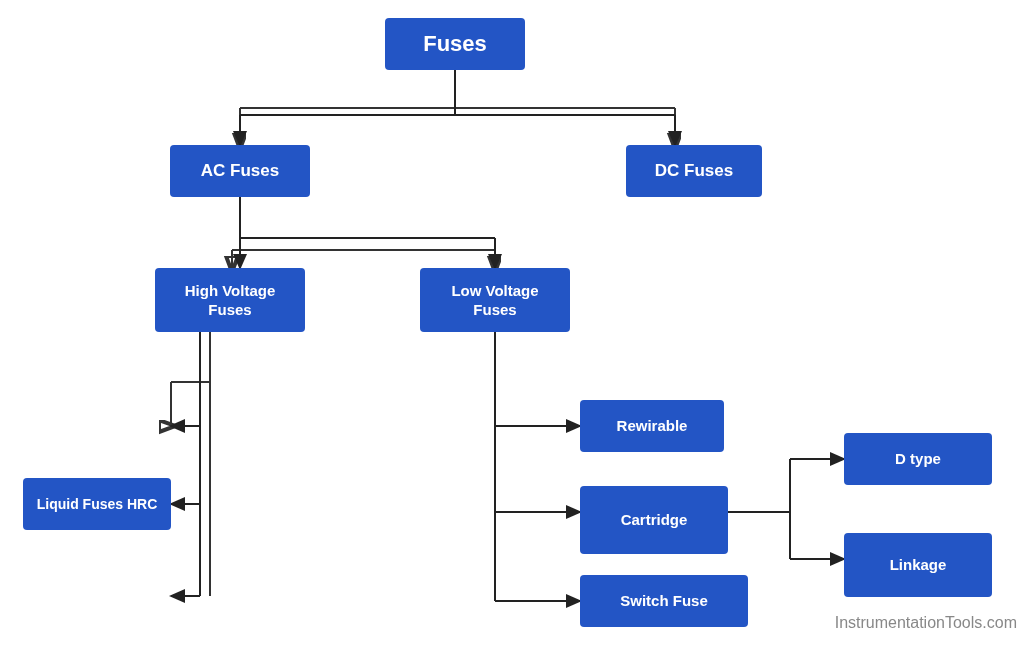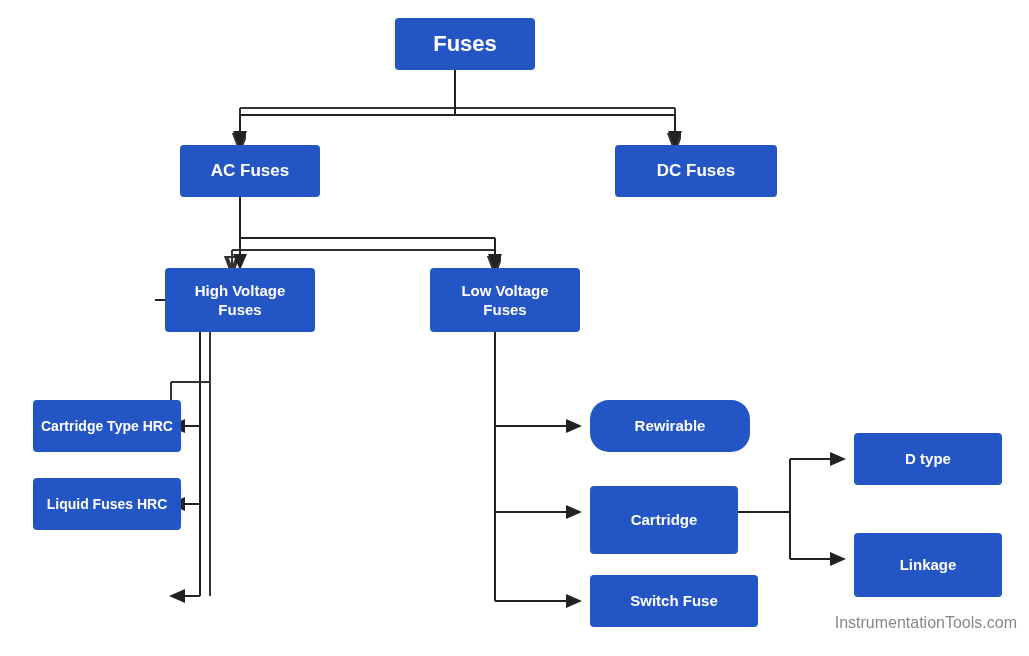"Fuses" .node { margin-left: 10px -> none }
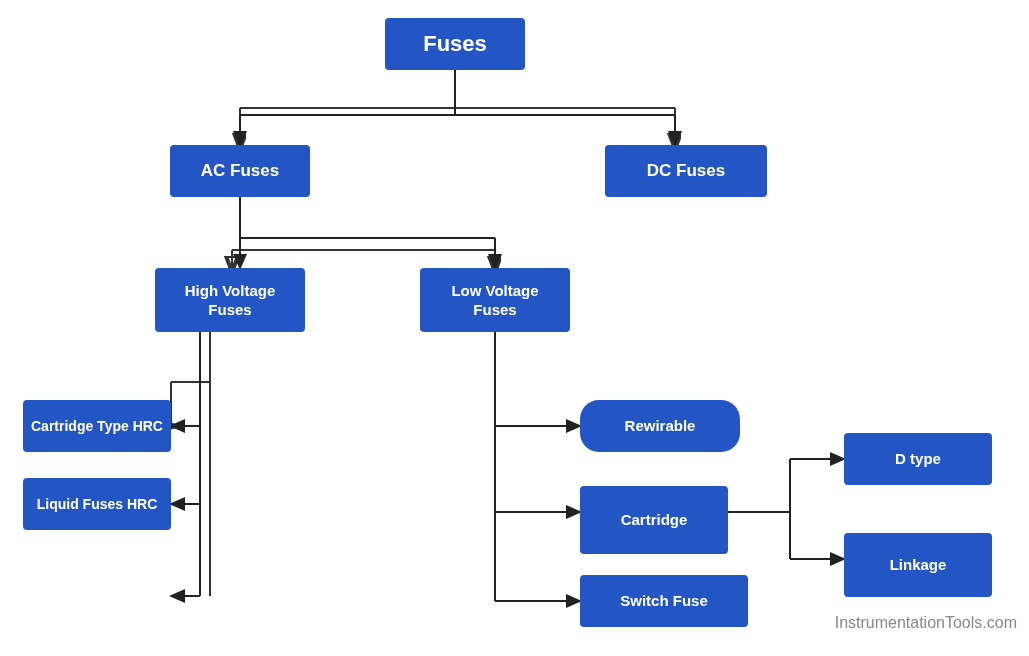"DC Fuses" div.node { left: 605px -> 626px; width: 162px -> 136px }
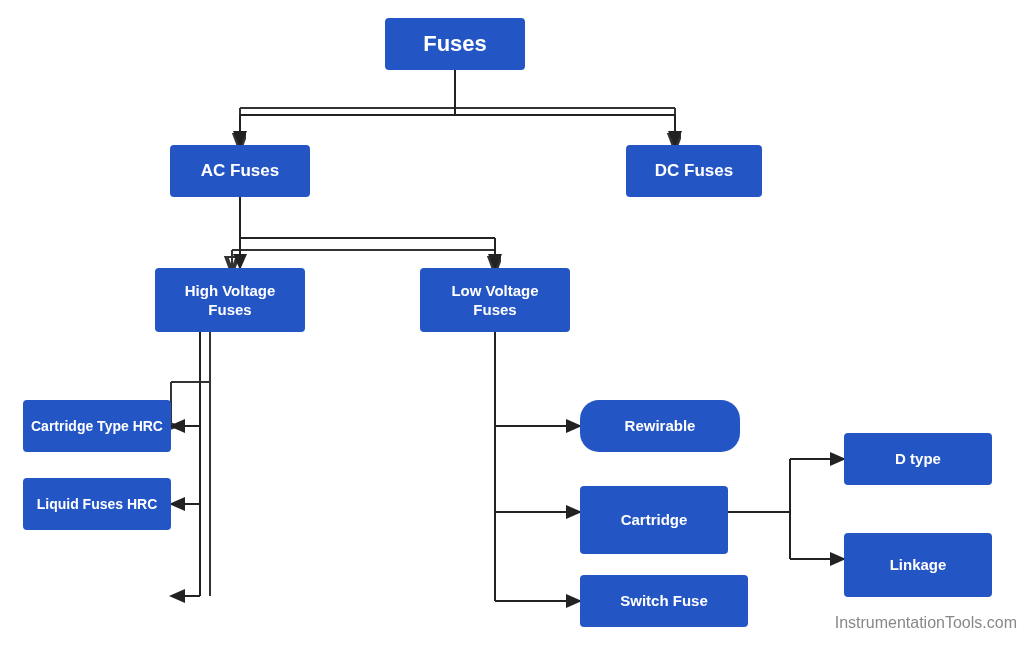"Cartridge Type HRC" div.node { html: <div> <span>Cartridge Type HRC</span> </div> -> none }
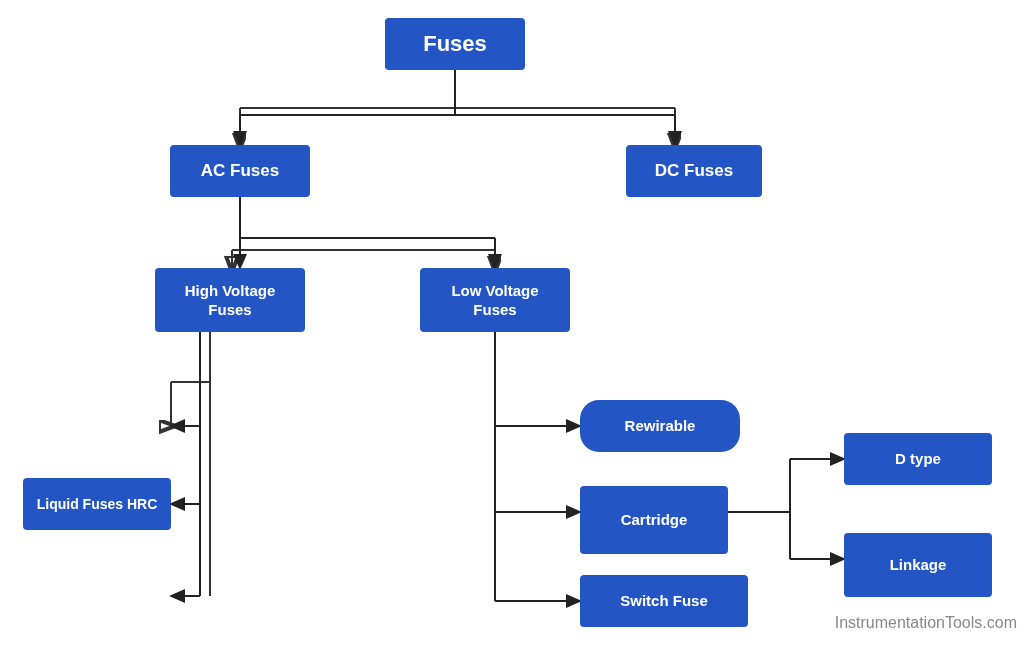"Rewirable" div.node { border-radius: 19px -> none; width: 160px -> 144px }
